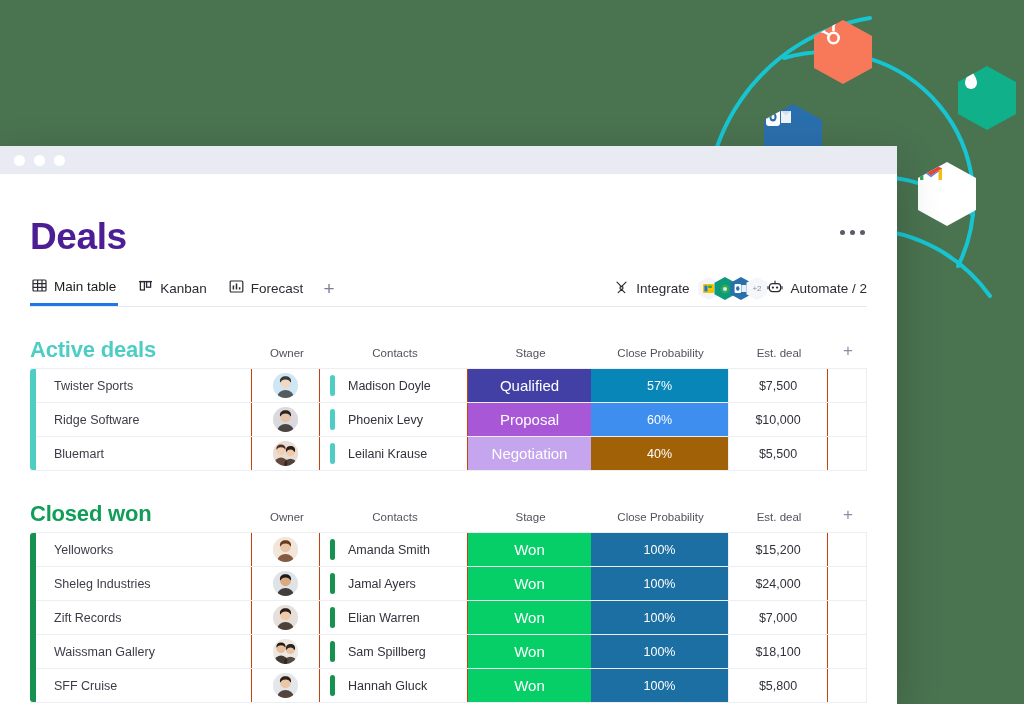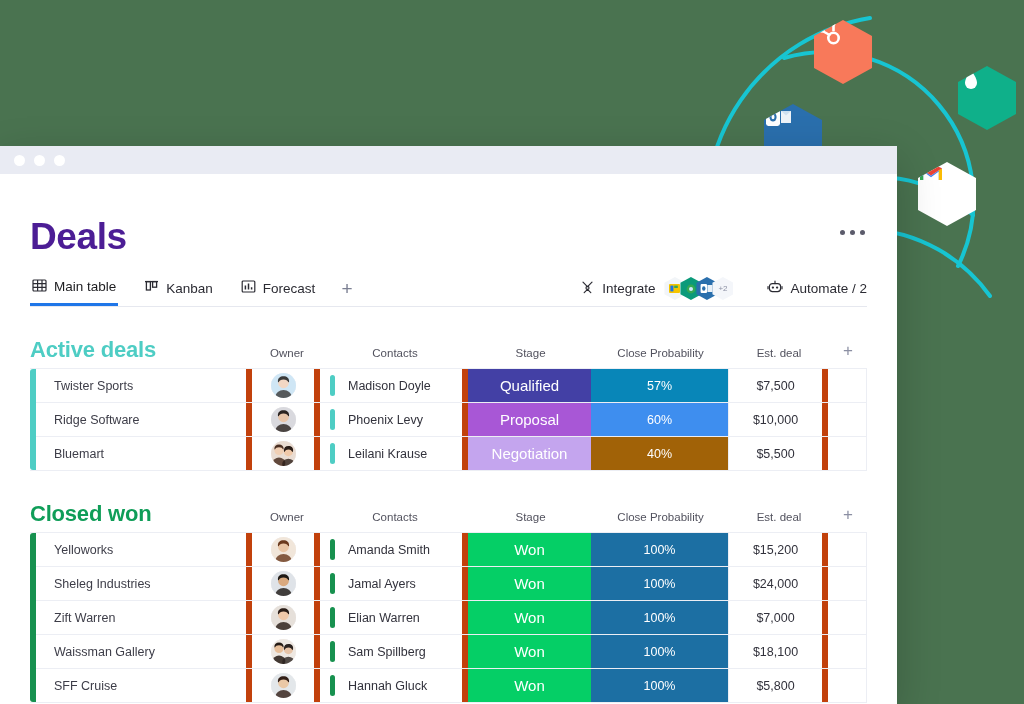"Main table" #tabs { gap: 24px -> 18px }
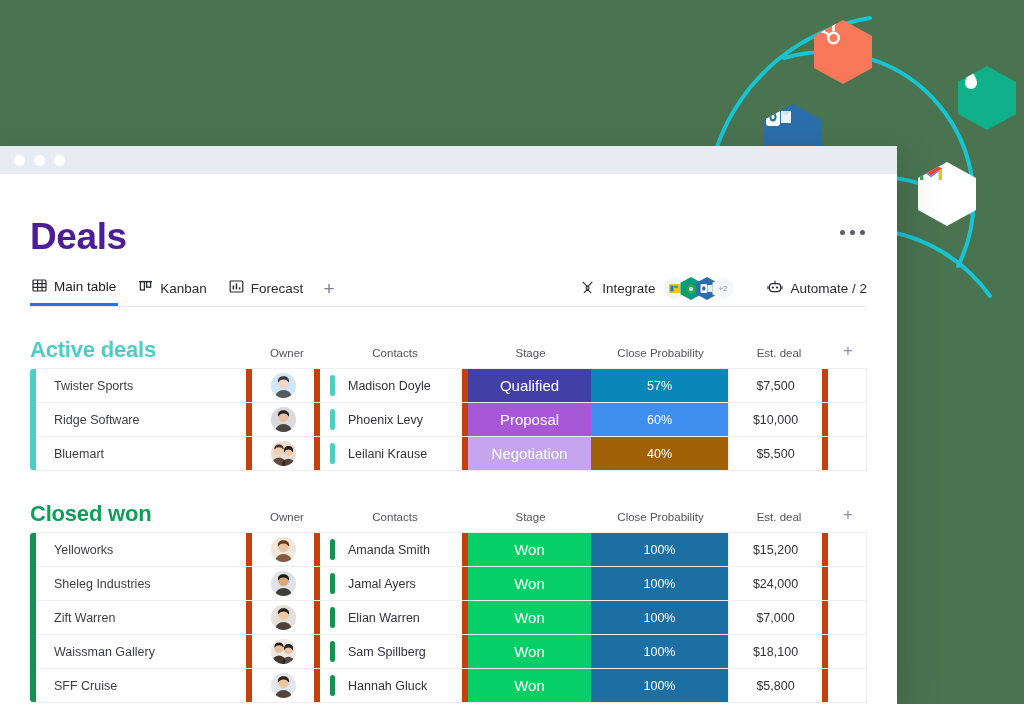"Integrate" #tools { gap: 34px -> 0 }
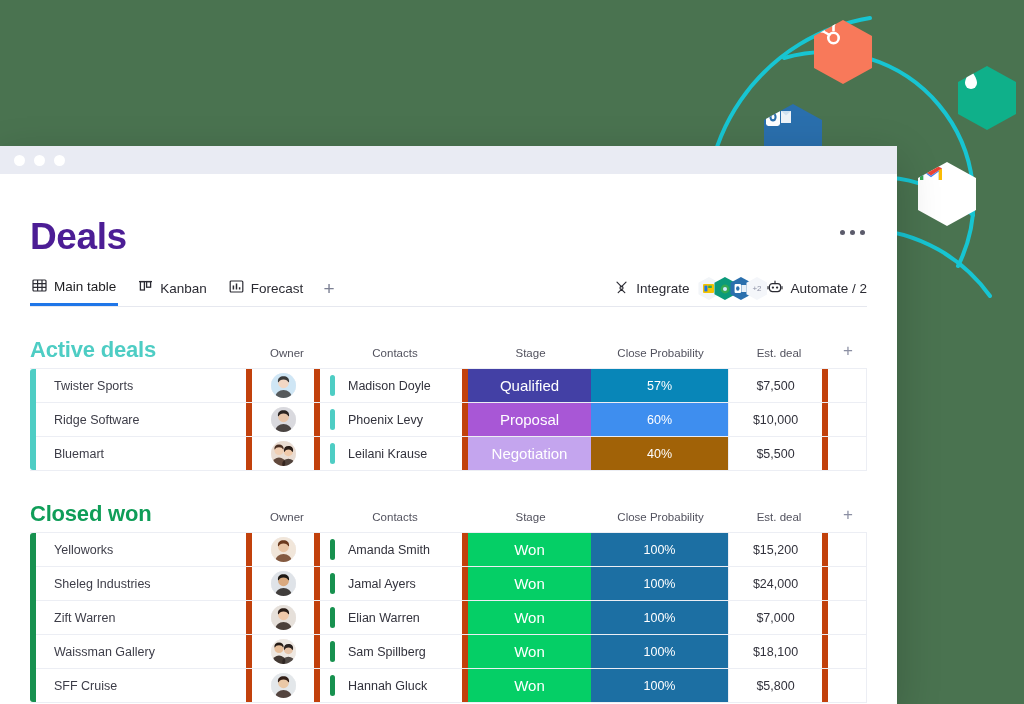"Twister Sports" .cell { border-right: 6px solid #c2410c -> 1px solid #c2410c }
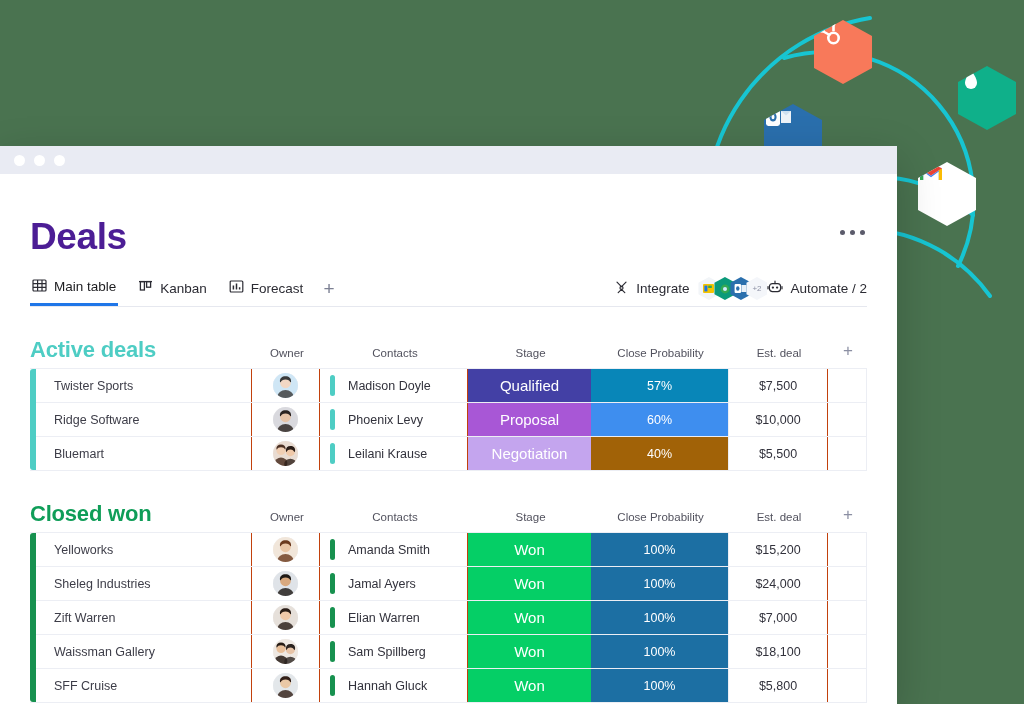"Zift Warren" div.cell { text: Warren -> Records }
